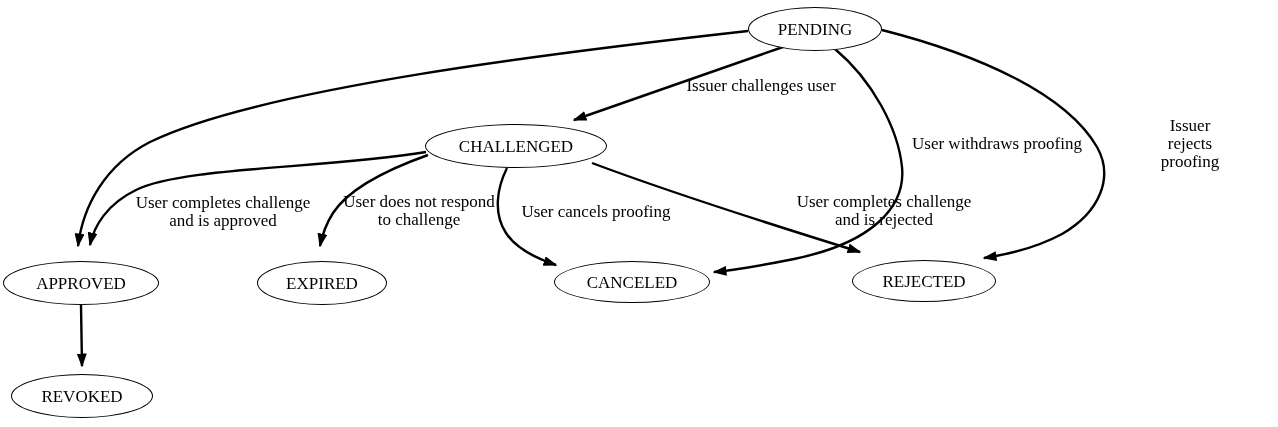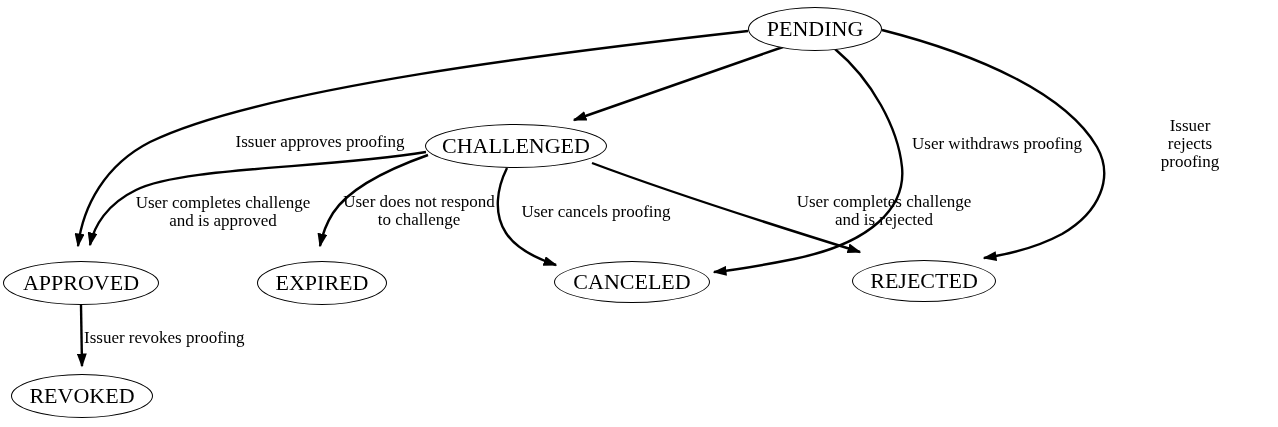"PENDING" .node span { font-size: 22px -> 17px }
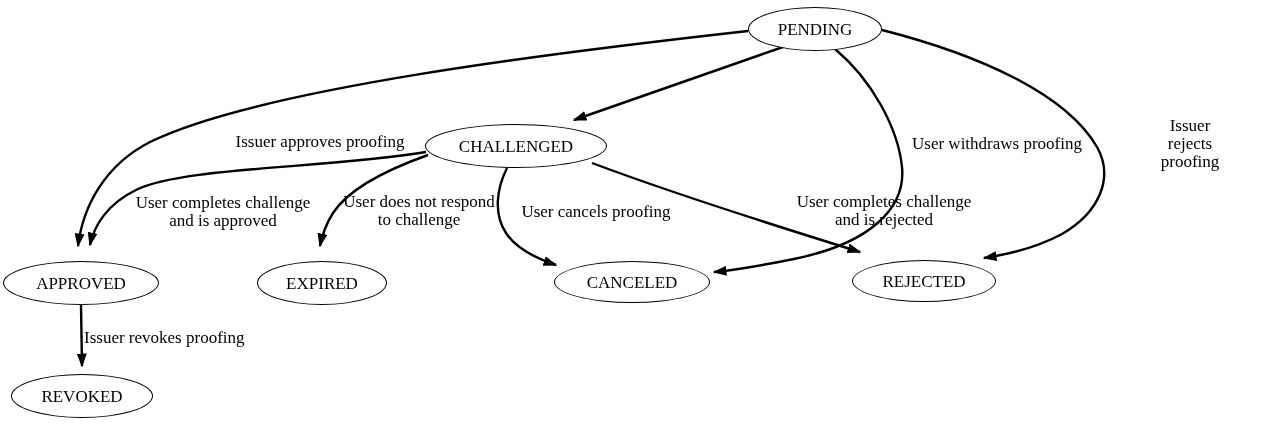"Issuer challenges user" div.edge-label { html: none -> <div>Issuer challenges user</div> }
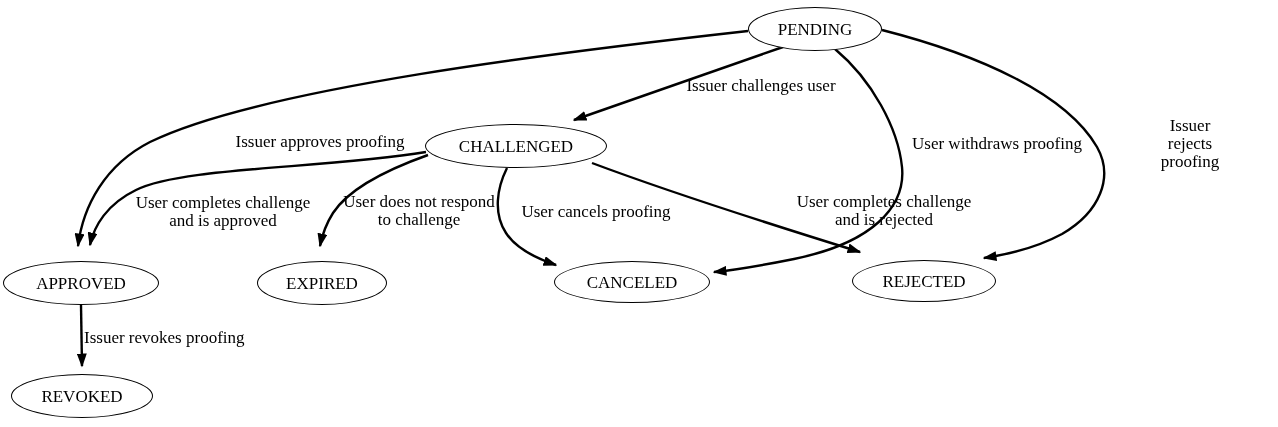"Issuer approves proofing" div.edge-label { html: <div>Issuer approves proofing</div> -> none }
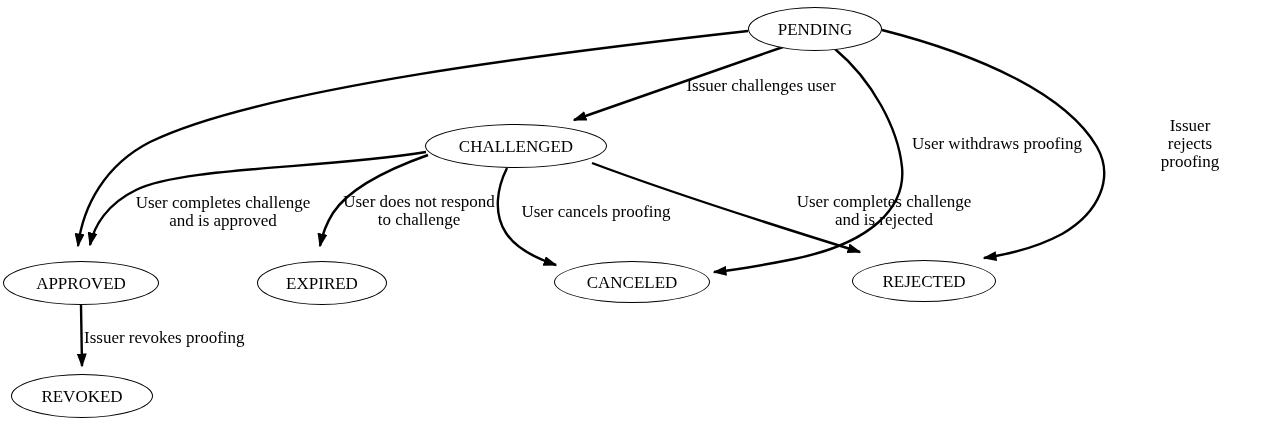"Issuer revokes proofing" div.edge-label { html: <div>Issuer revokes proofing</div> -> none }
